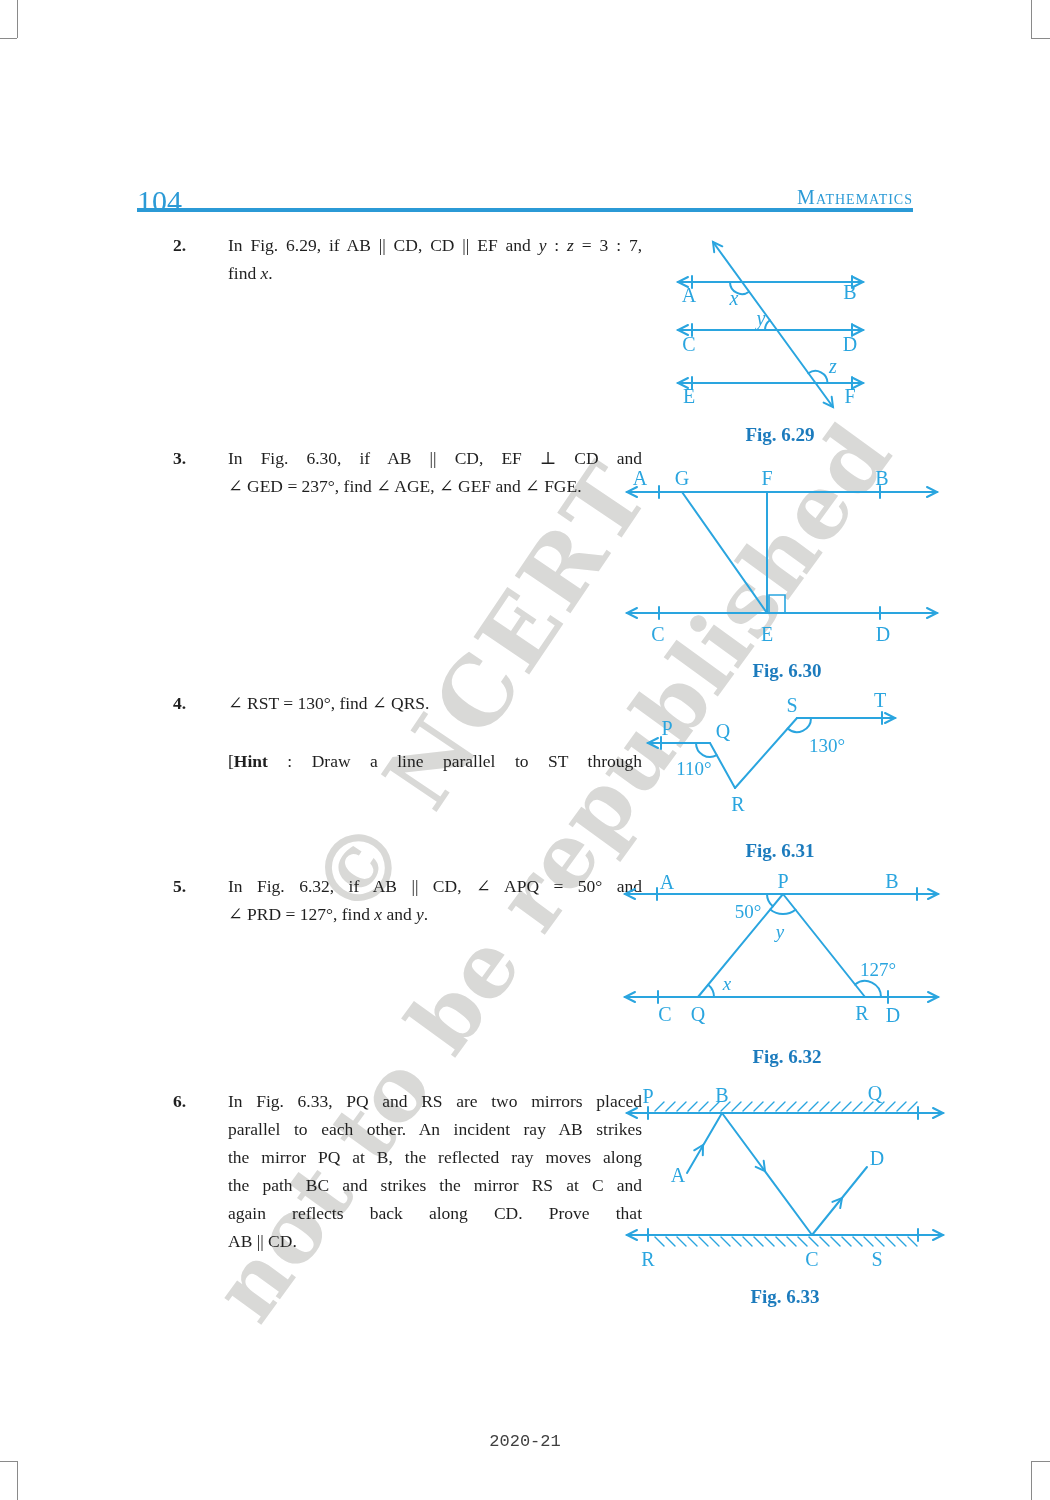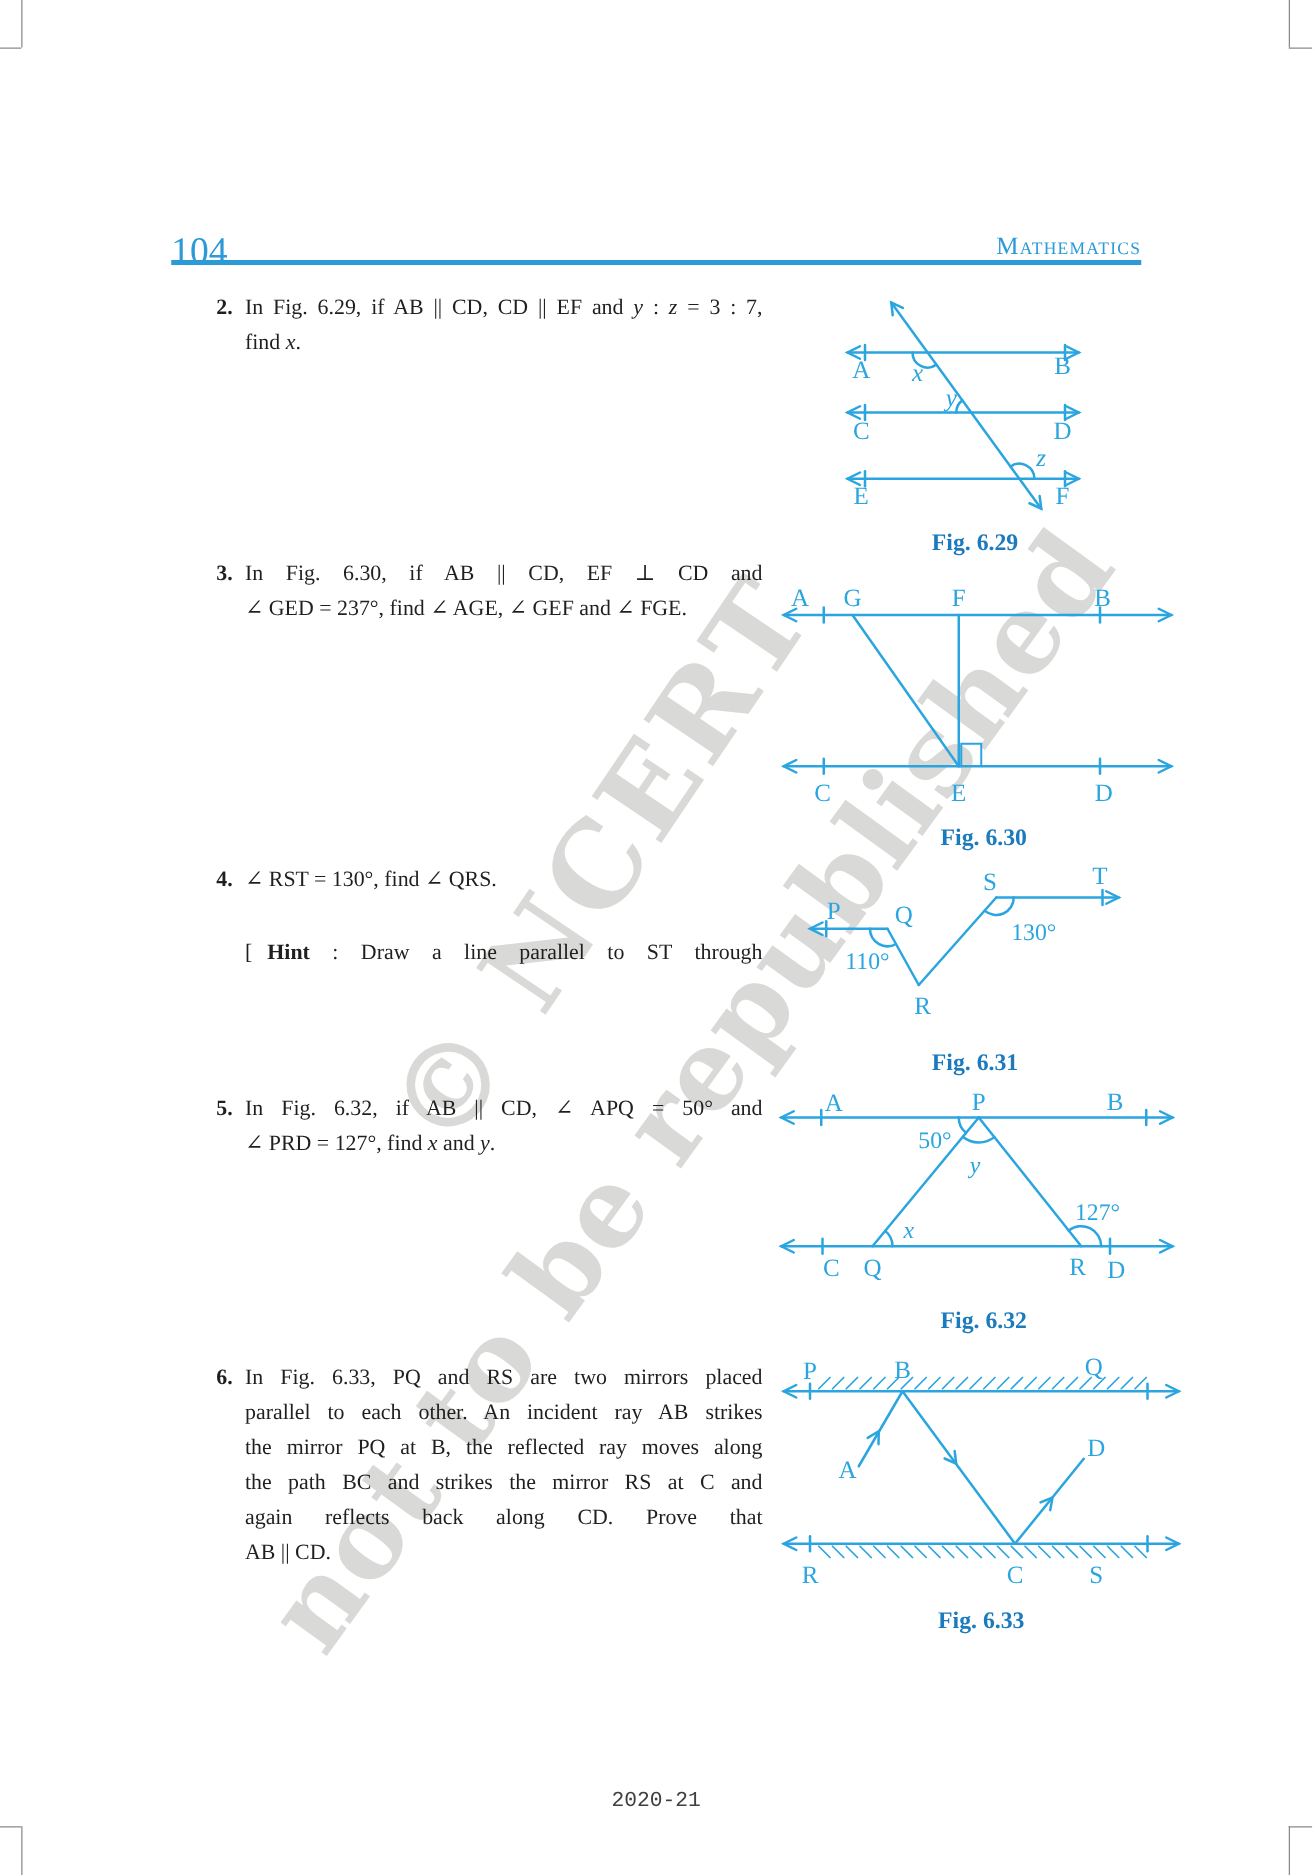"In Fig. 6.29, if AB" .ptext { left: 196px -> 228px }
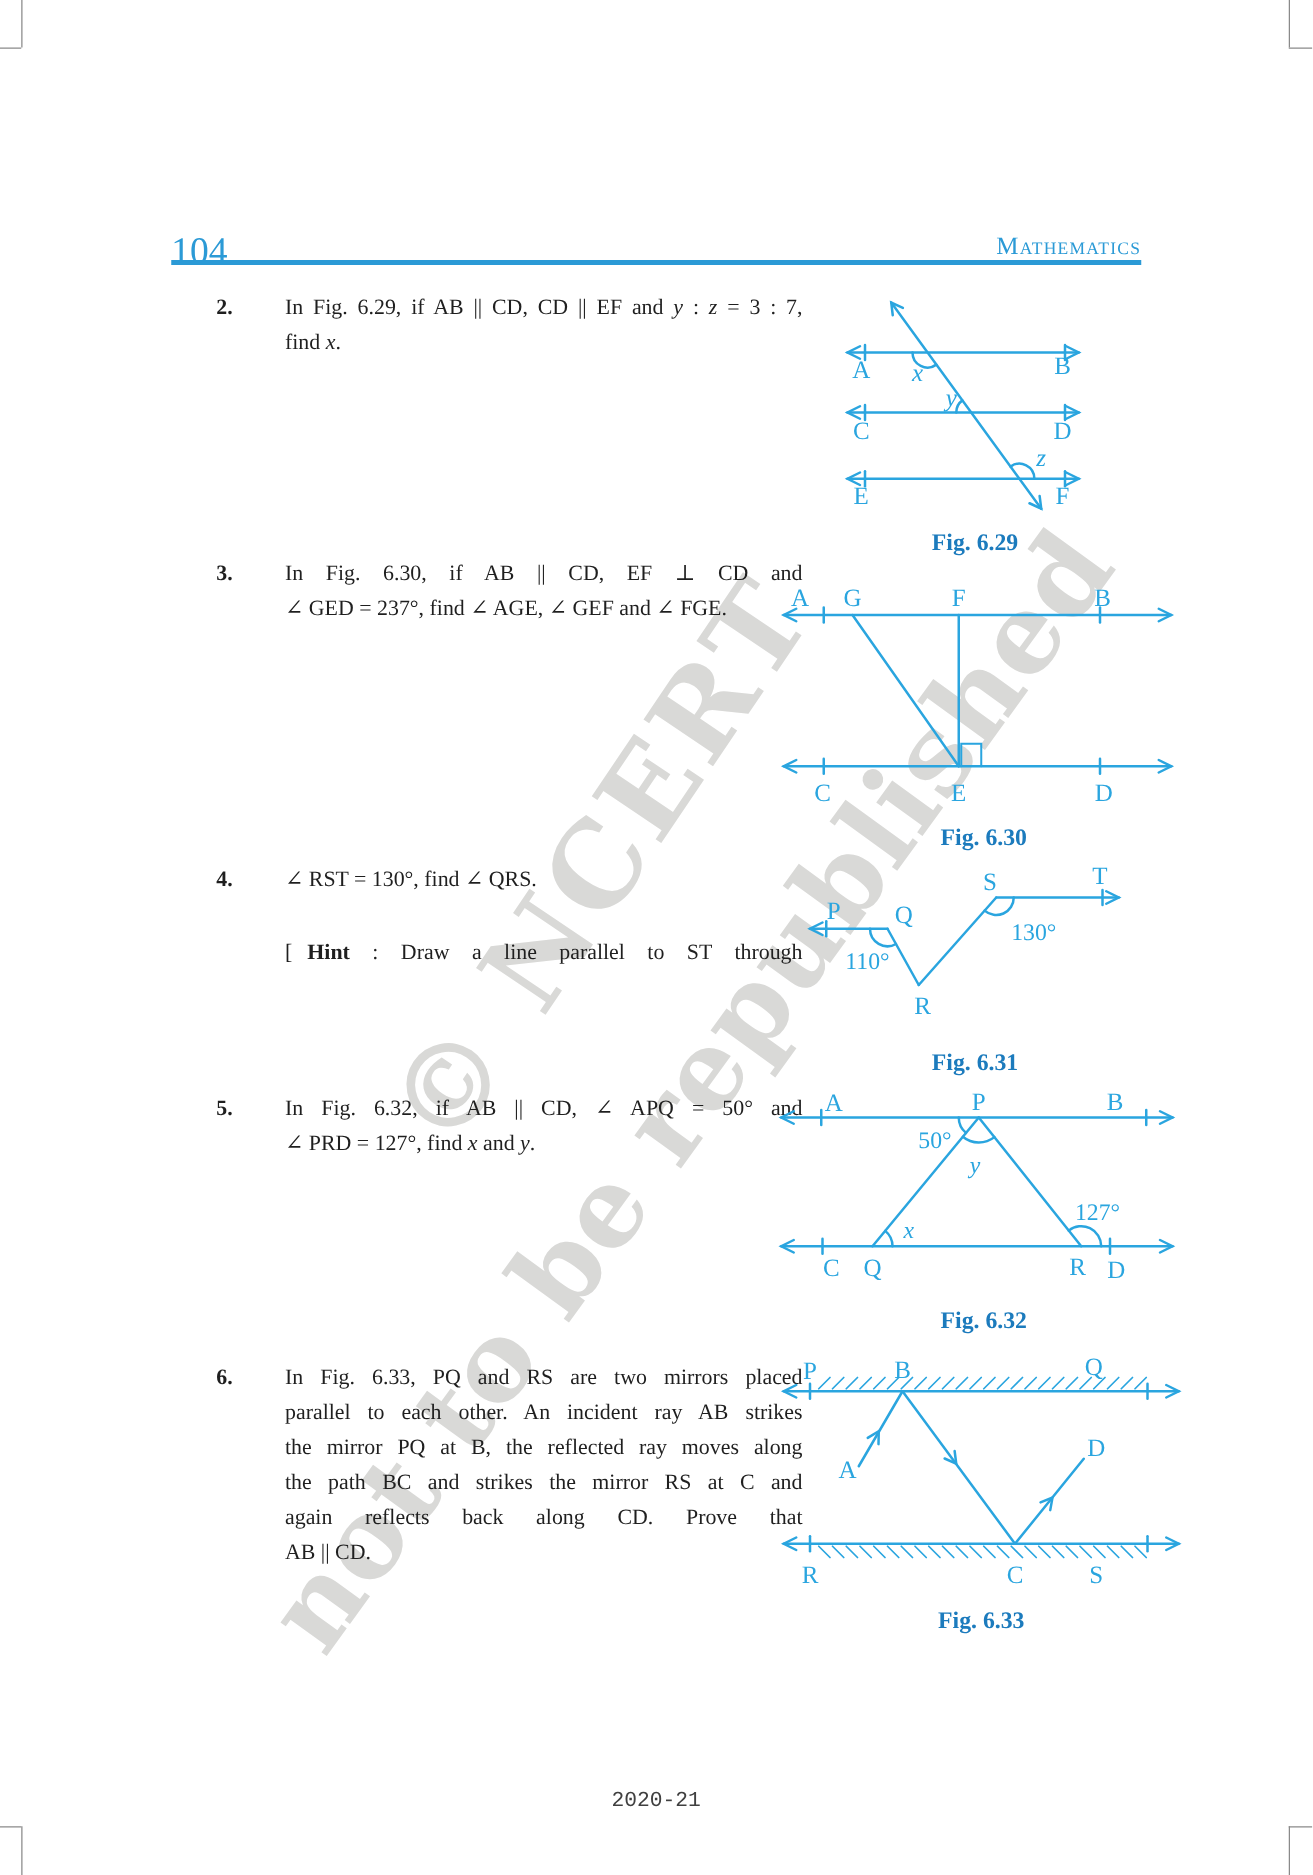"Hint" .bd { margin-left: 12px -> none }
